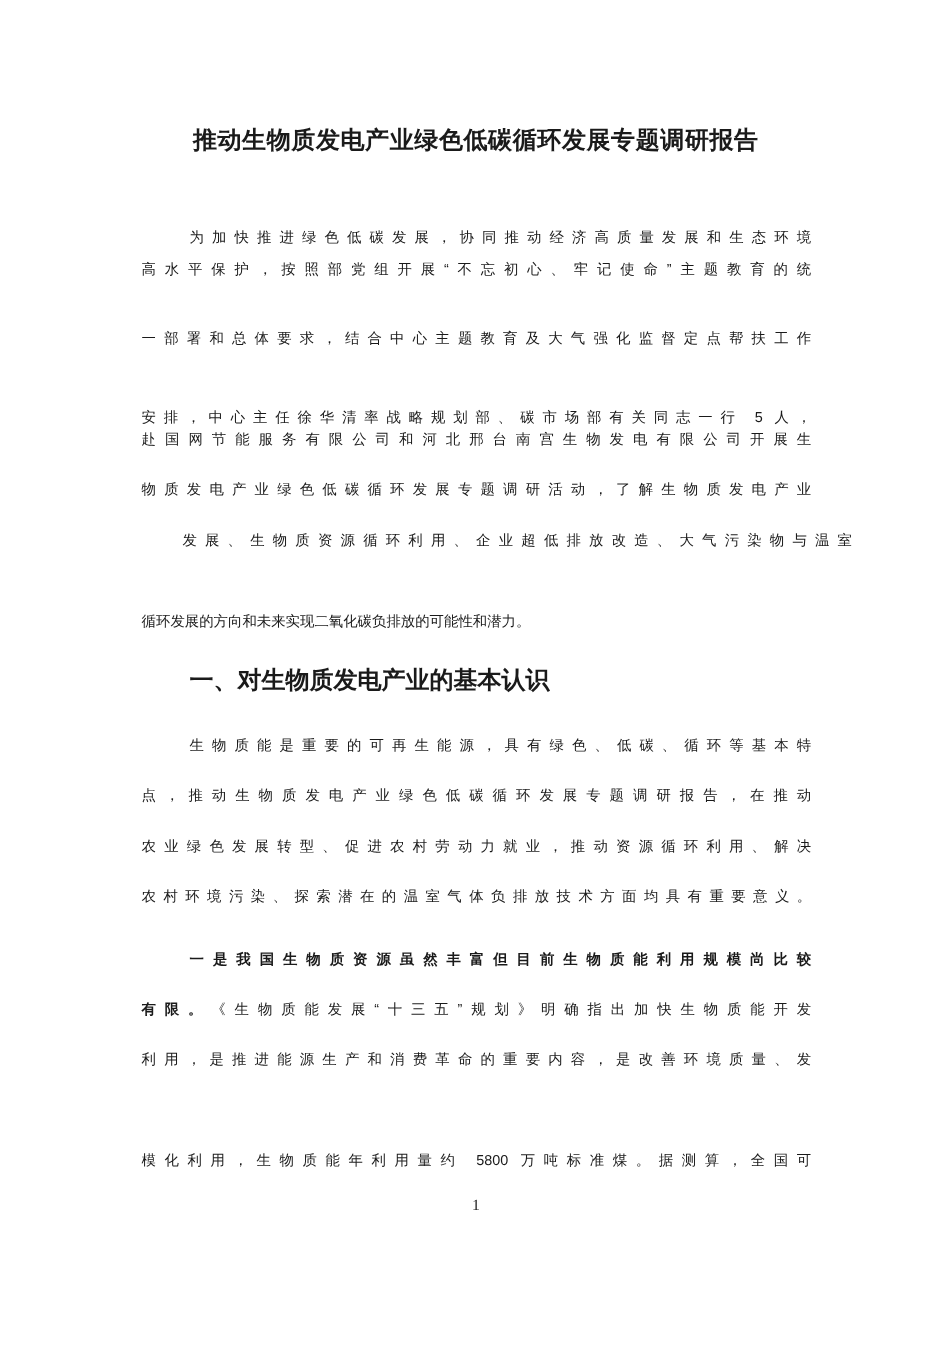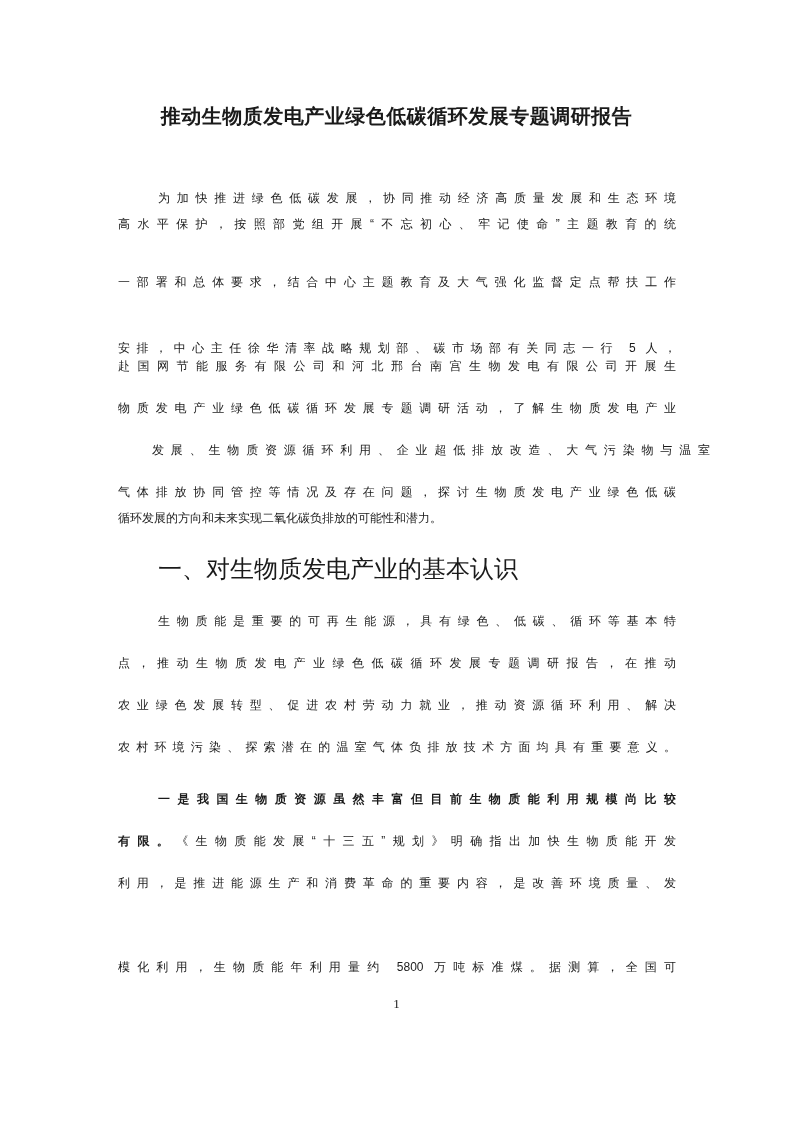"气体排放协同管控等情况及存在问题，探讨生物质发电产业绿色低碳" div.line { html: <div>气体排放协同管控等情况及存在问题，探讨生物质发电产业绿色低碳</div> -> none }
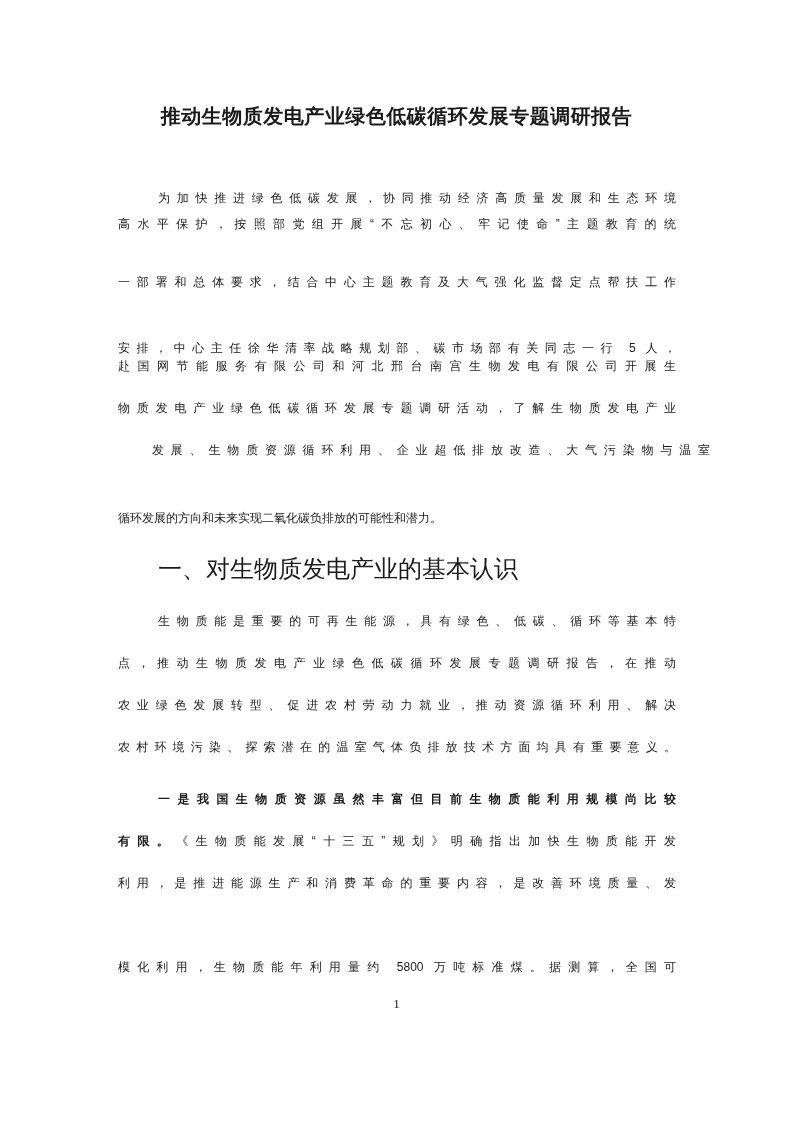"一、对生物质发电产业的基本认识" .heading { font-size: 24px -> 20px; font-weight: normal -> bold }
